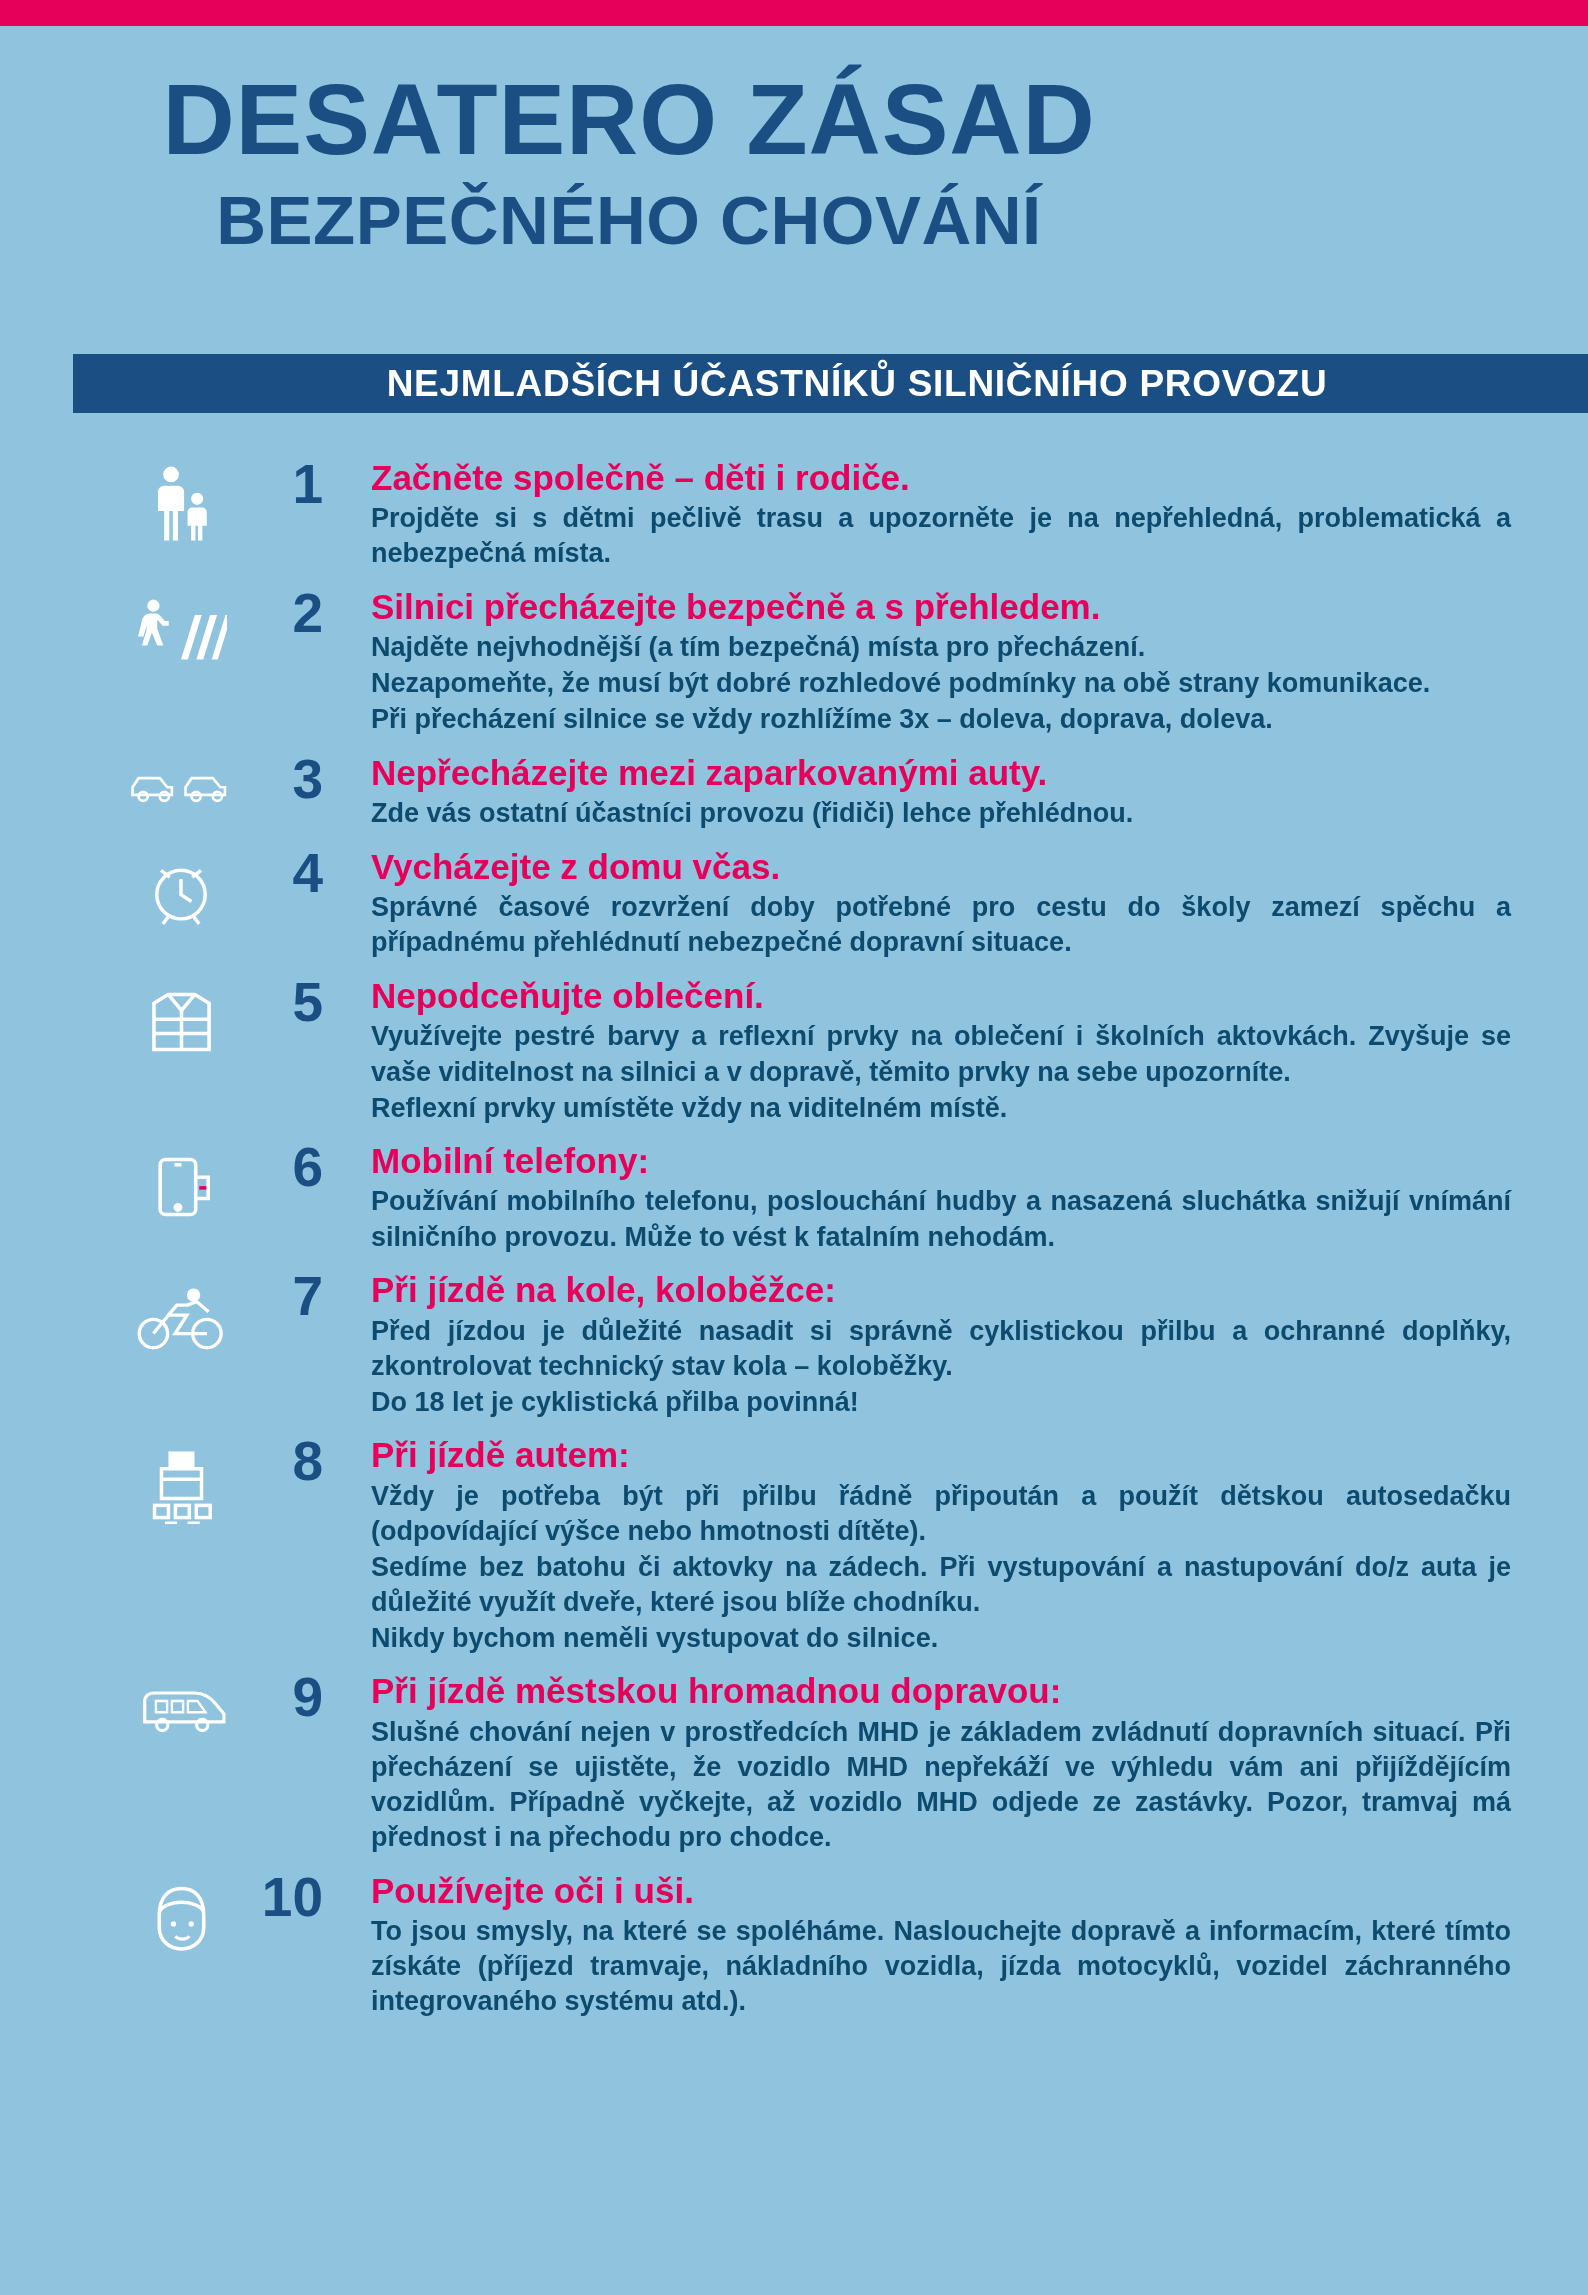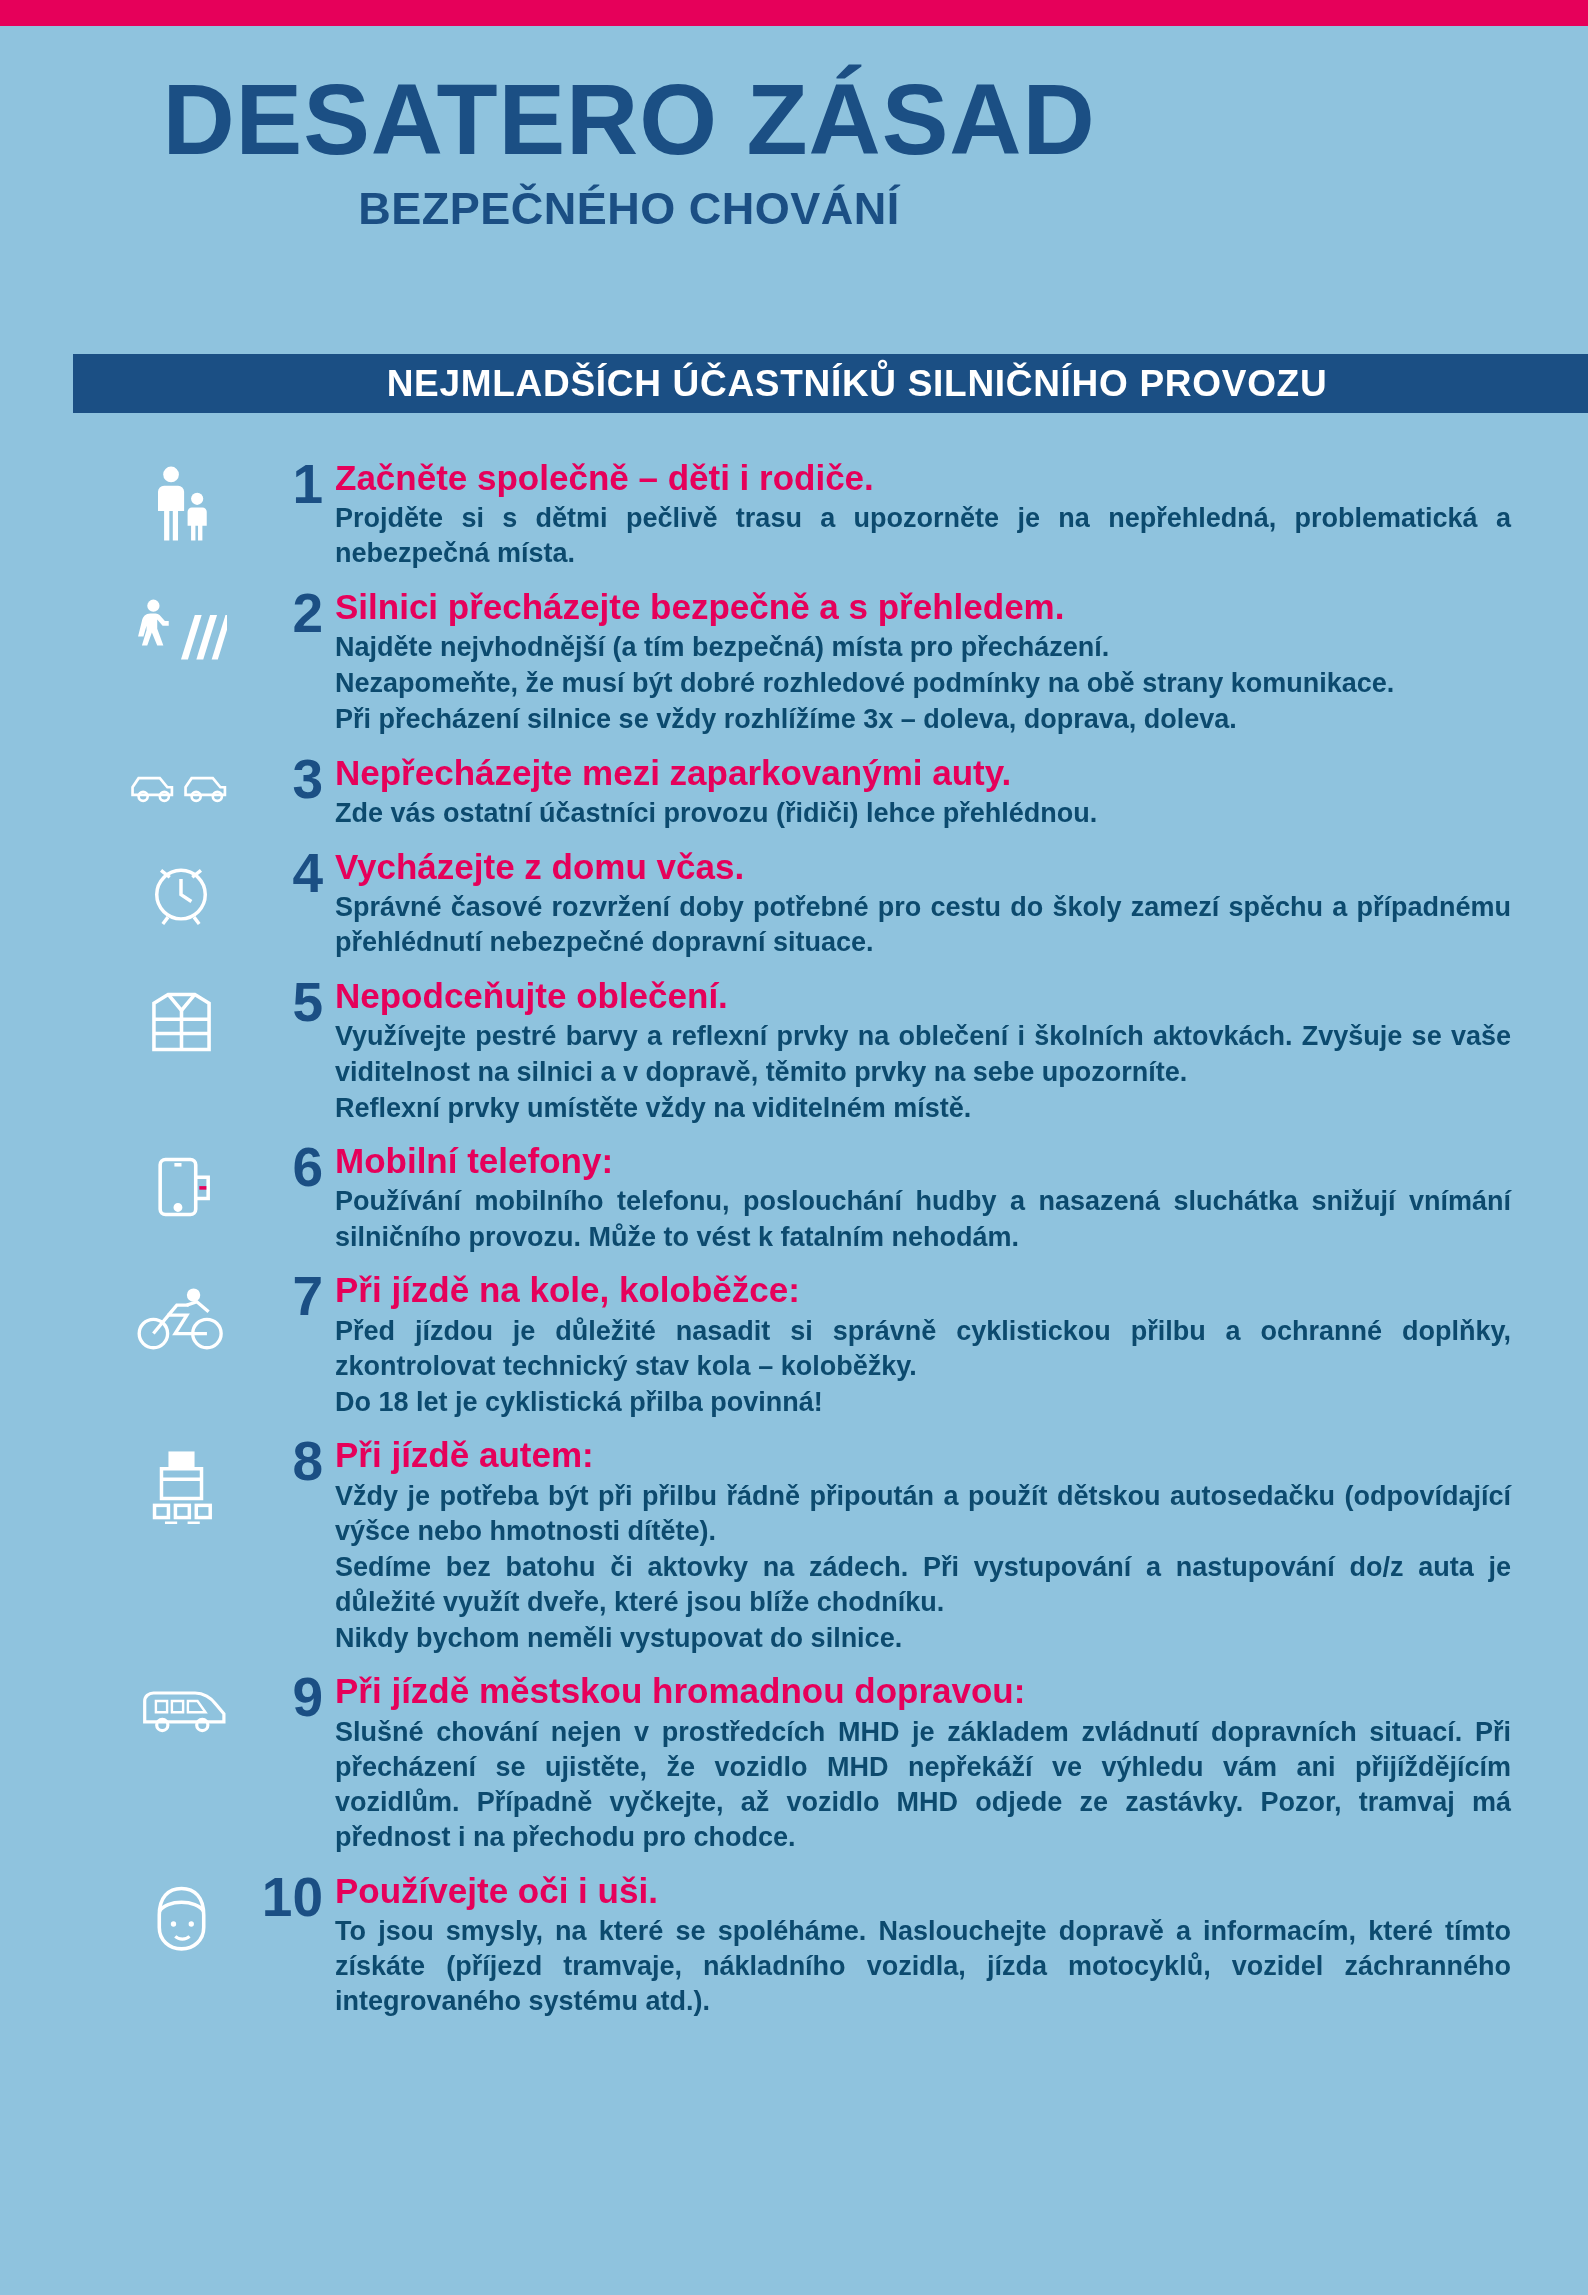"BEZPEČNÉHO CHOVÁNÍ" .title-2 { font-size: 45px -> 69px }
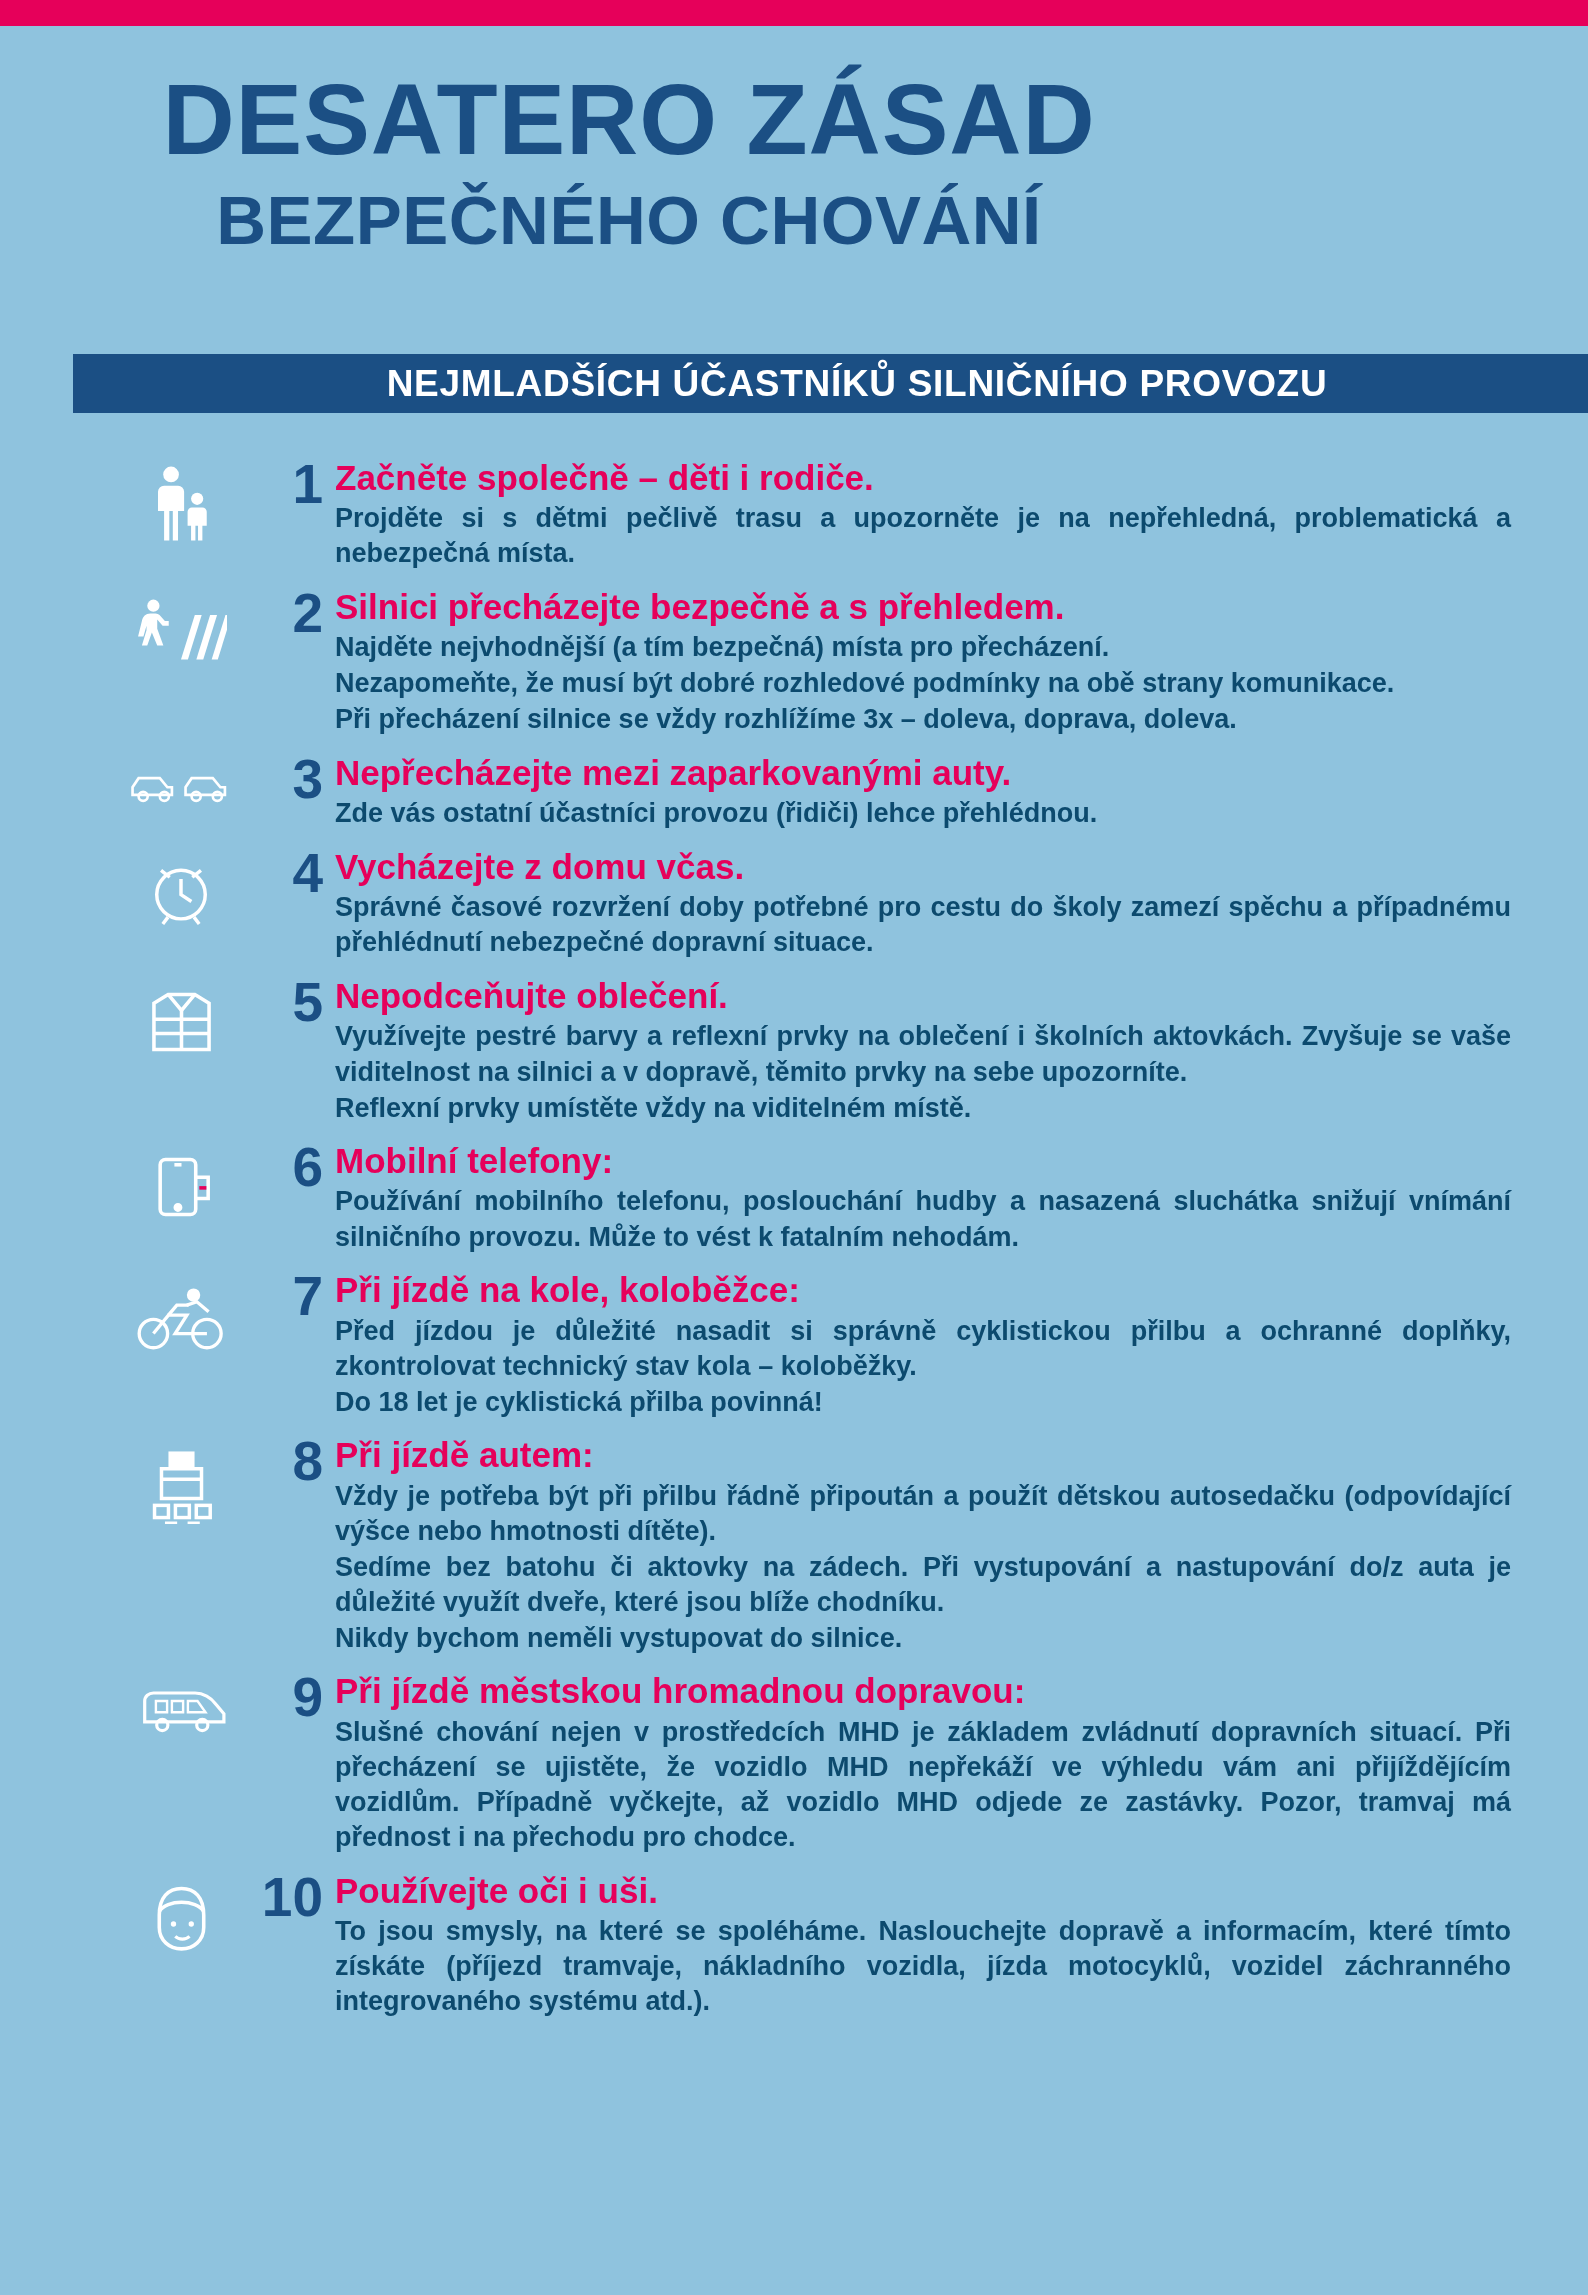"Začněte společně – děti i" .text-cell { margin-left: none -> 36px }
